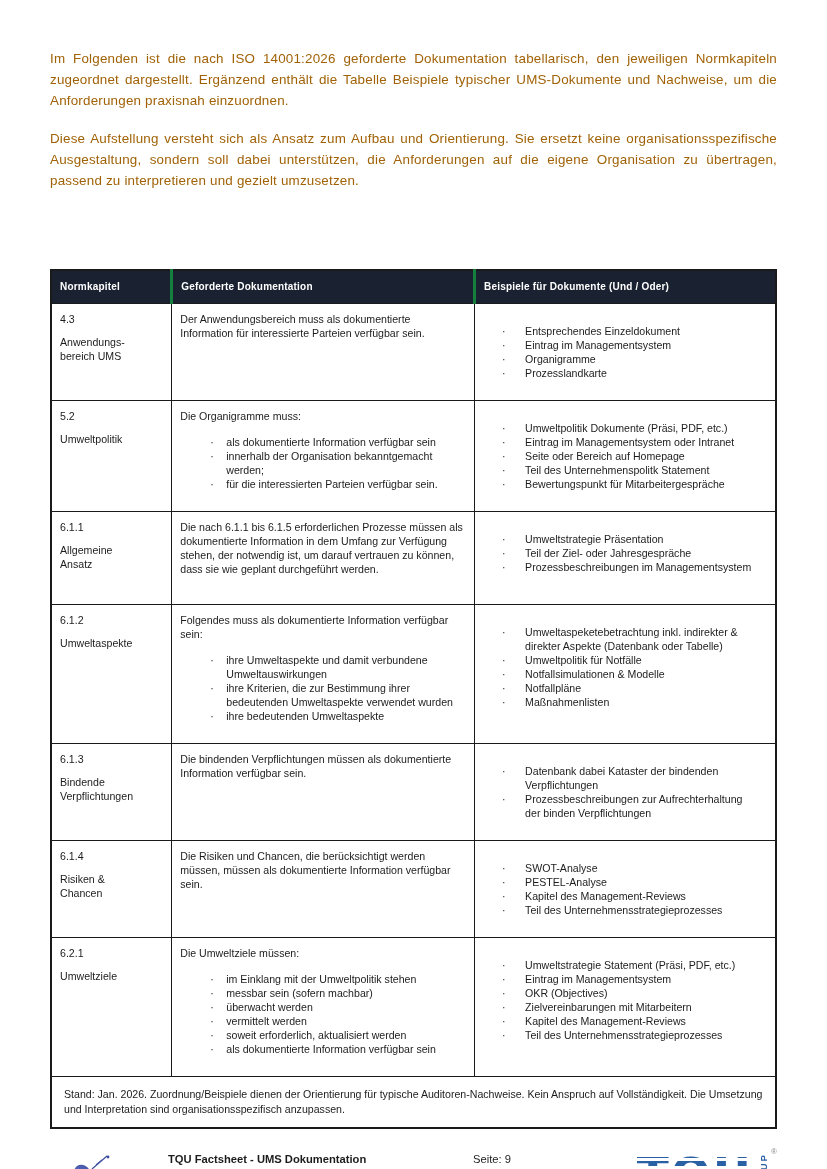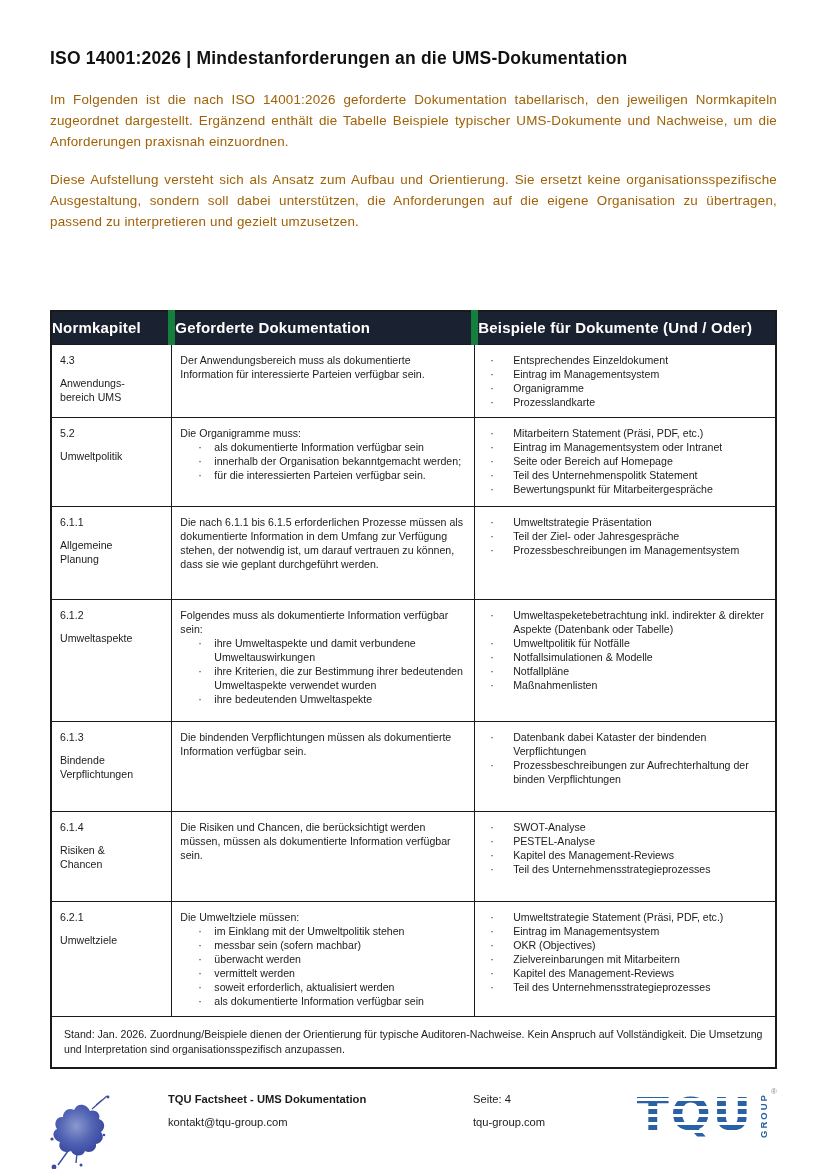"ISO 14001:2026 | Mindestanforderungen an" h1.doc-title { html: <h1>ISO 14001:2026 | Mindestanforderungen an die UMS-Dokumentation</h1> -> none }
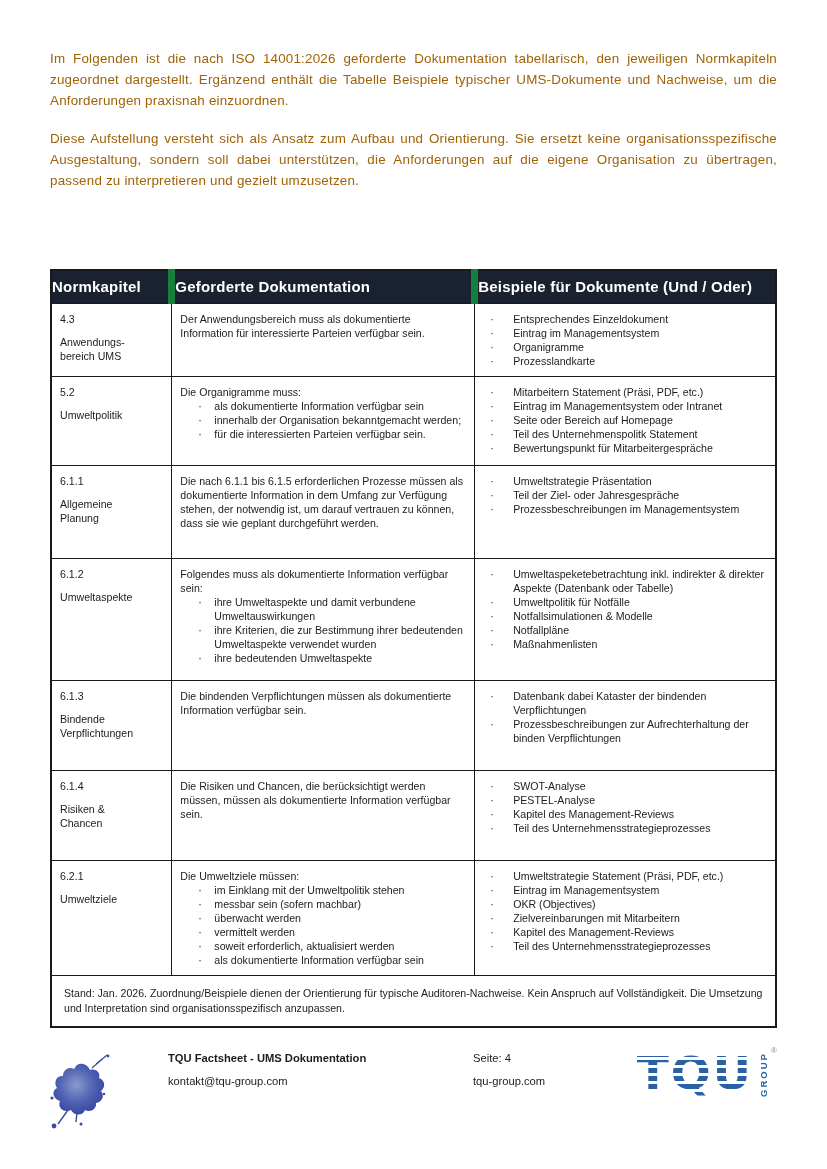"Normkapitel" table.norm th { font-size: 15px -> 10px; padding: 0 8px 0 0 -> 0 8px 0 8px }
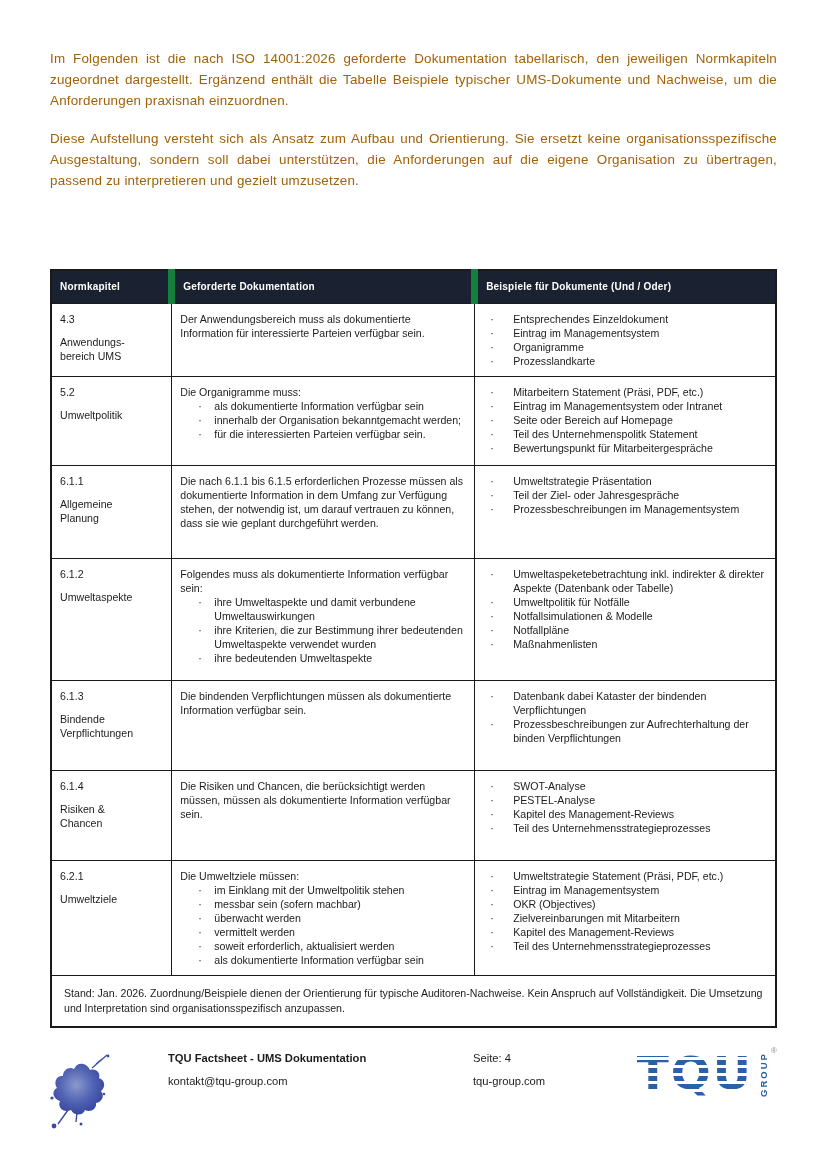"Geforderte Dokumentation" table.norm th + th { border-left: 7px solid #15803d -> 3px solid #15803d }
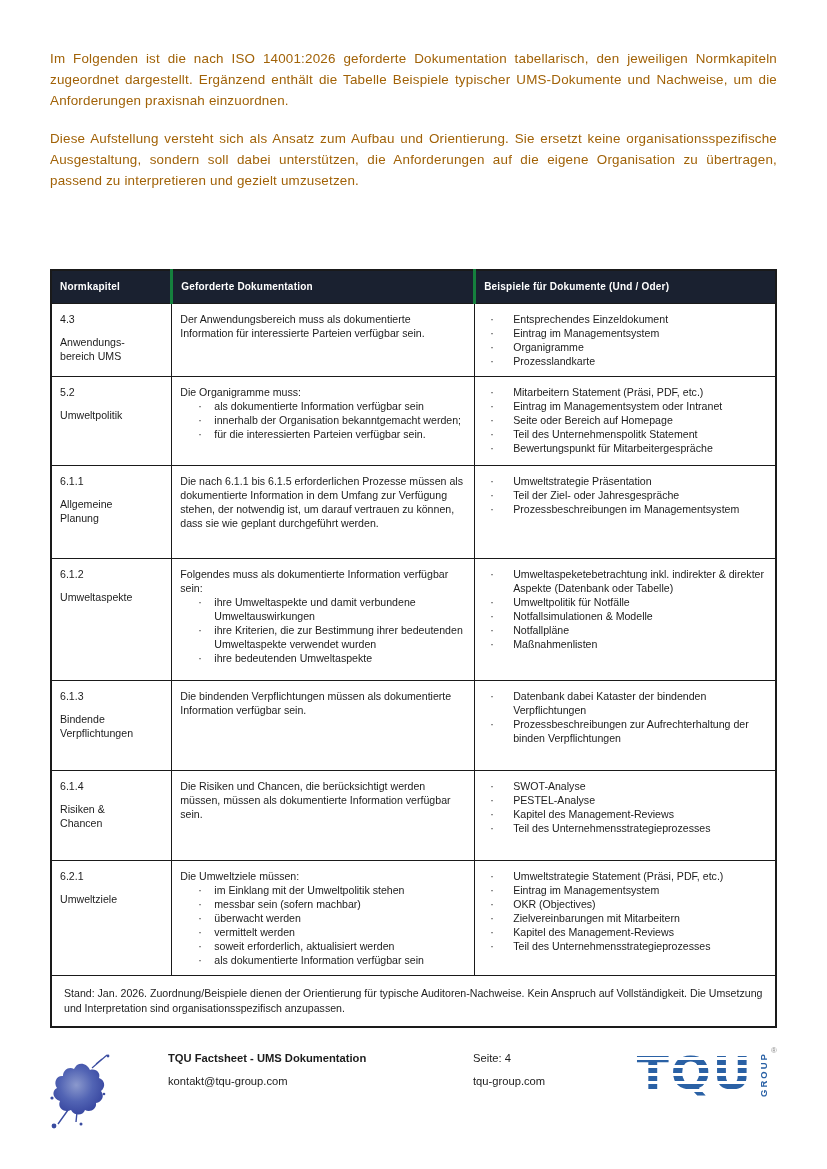"Entsprechendes Einzeldokument" ul.blt { margin: 0 -> 12px }
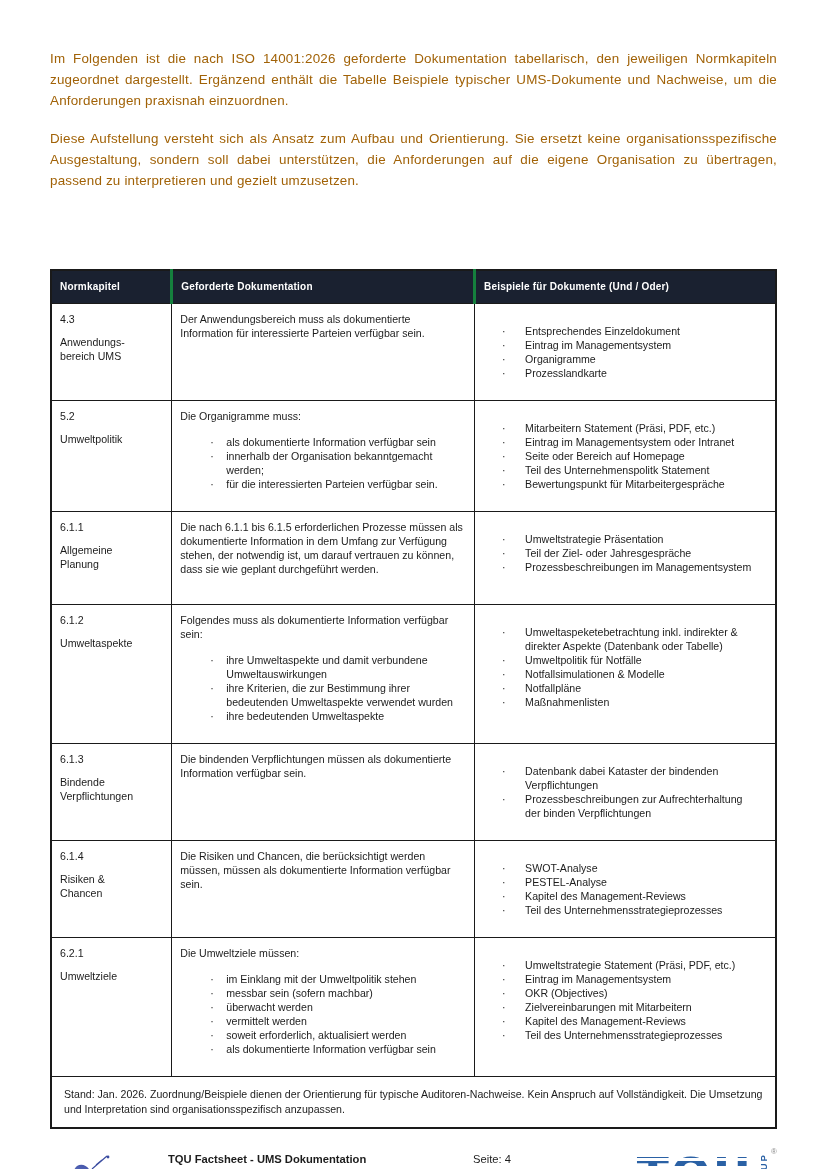"Mitarbeitern Statement (Präsi, PDF," li { text: Mitarbeitern Statement -> Umweltpolitik Dokumente }
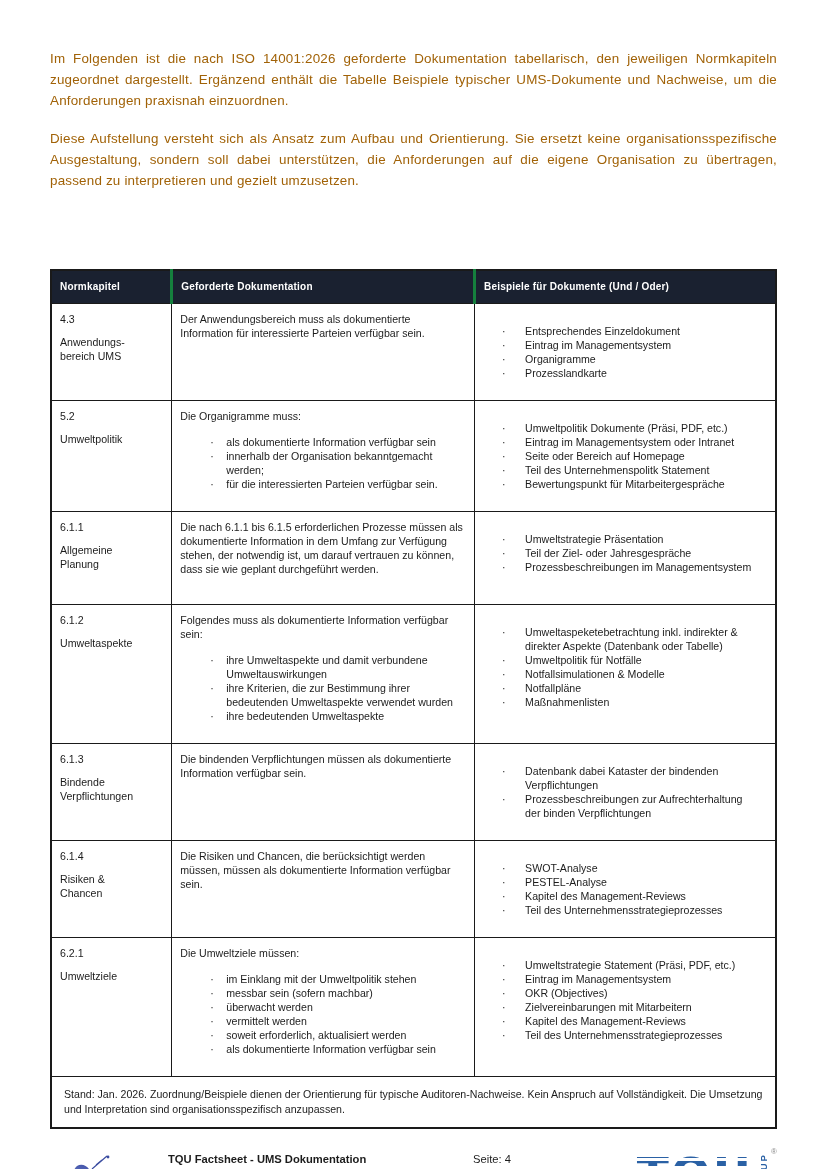"Allgemeine" div.chap-label { text: Planung -> Ansatz }
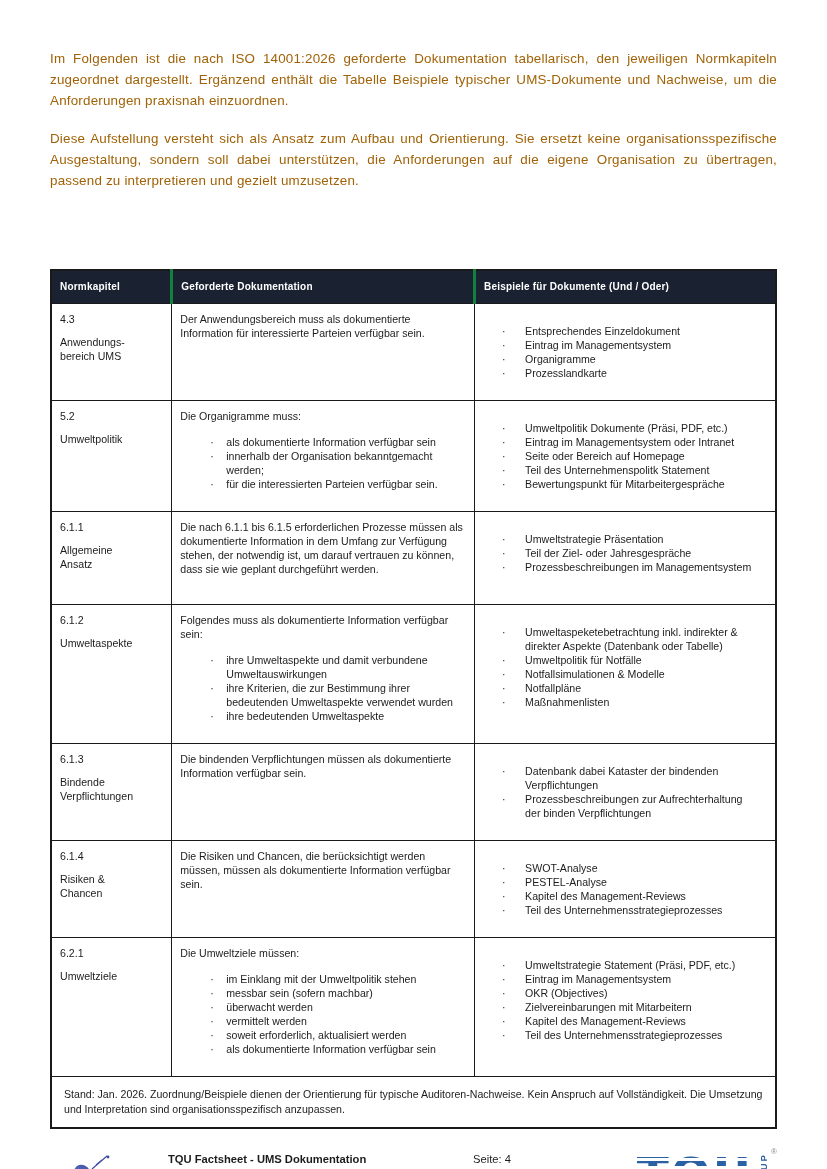"Seite: 4" p { text: 4 -> 9 }
